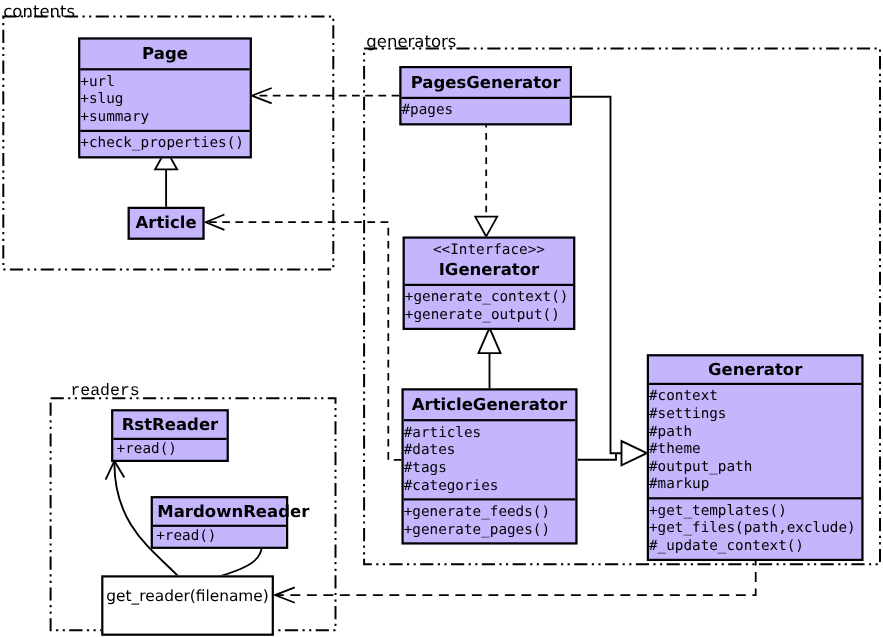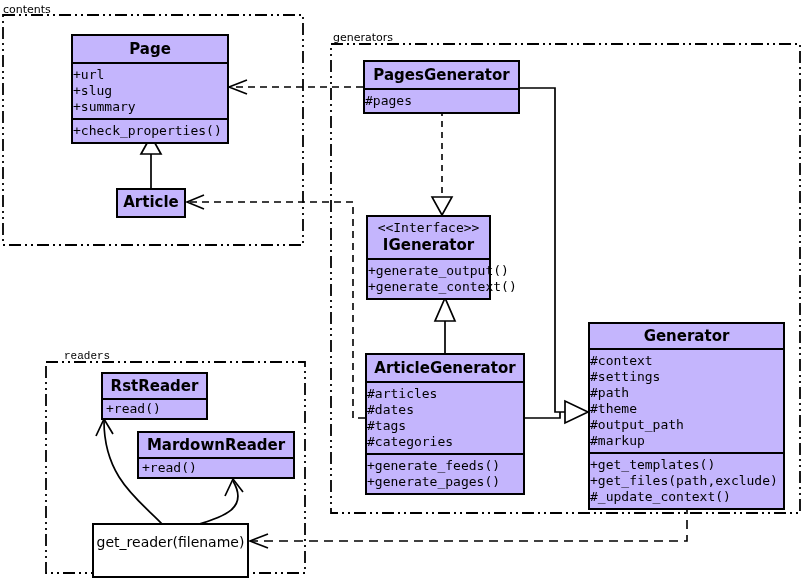"contents" .pkg-label { font-size: 11px -> 15px }
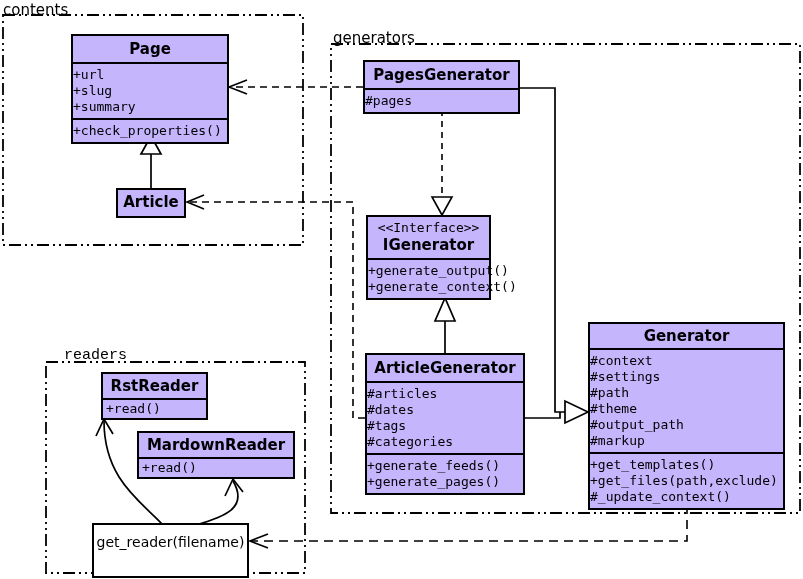"<<Interface>>" div.cls { width: 125px -> 157px }
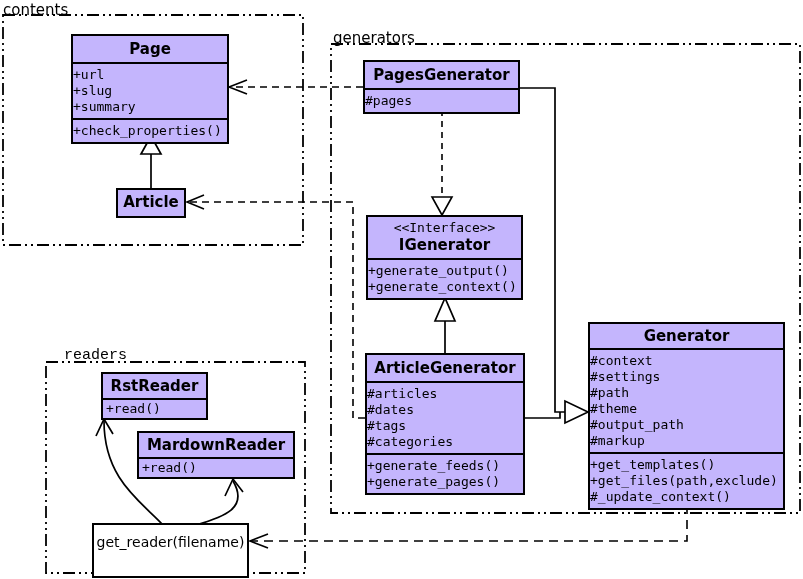"+generate_output()" div.m { order: before "+generate_context()" -> after "+generate_context()" }
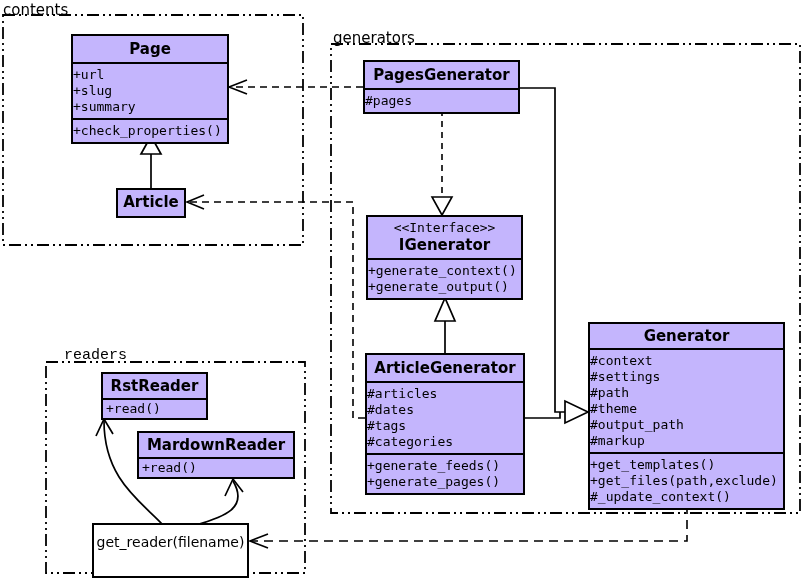"MardownReader" div.cls { top: 431px -> 451px; width: 158px -> 125px }
